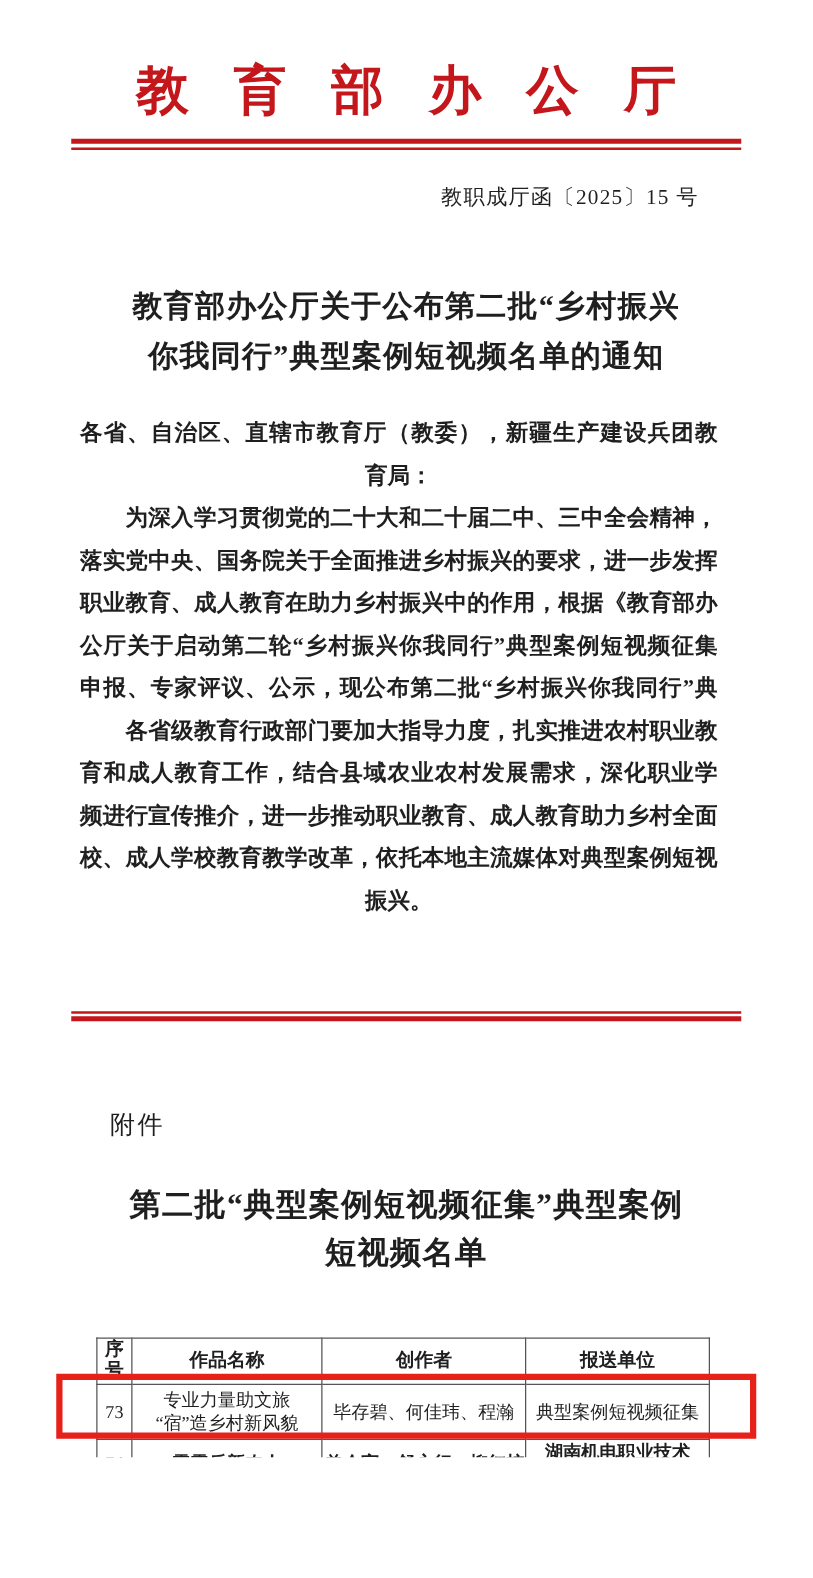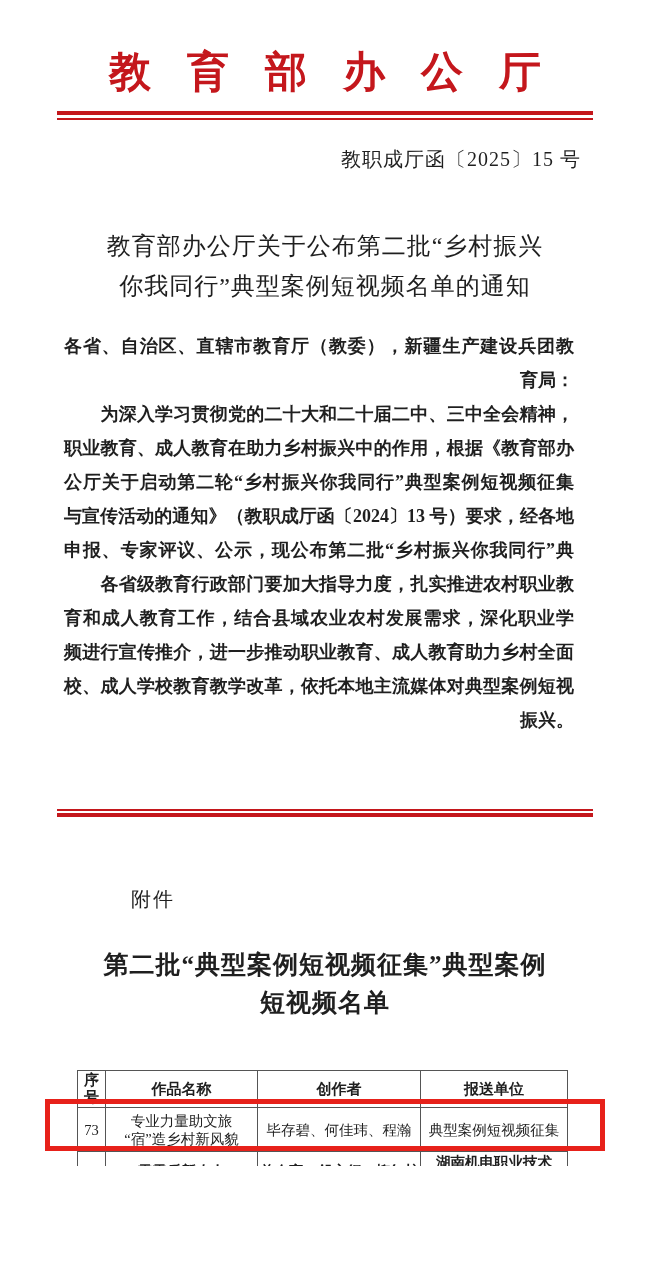"教职成厅函〔2025〕15 号" .doc-number { font-size: 20px -> 17px; right: 69px -> 91px }
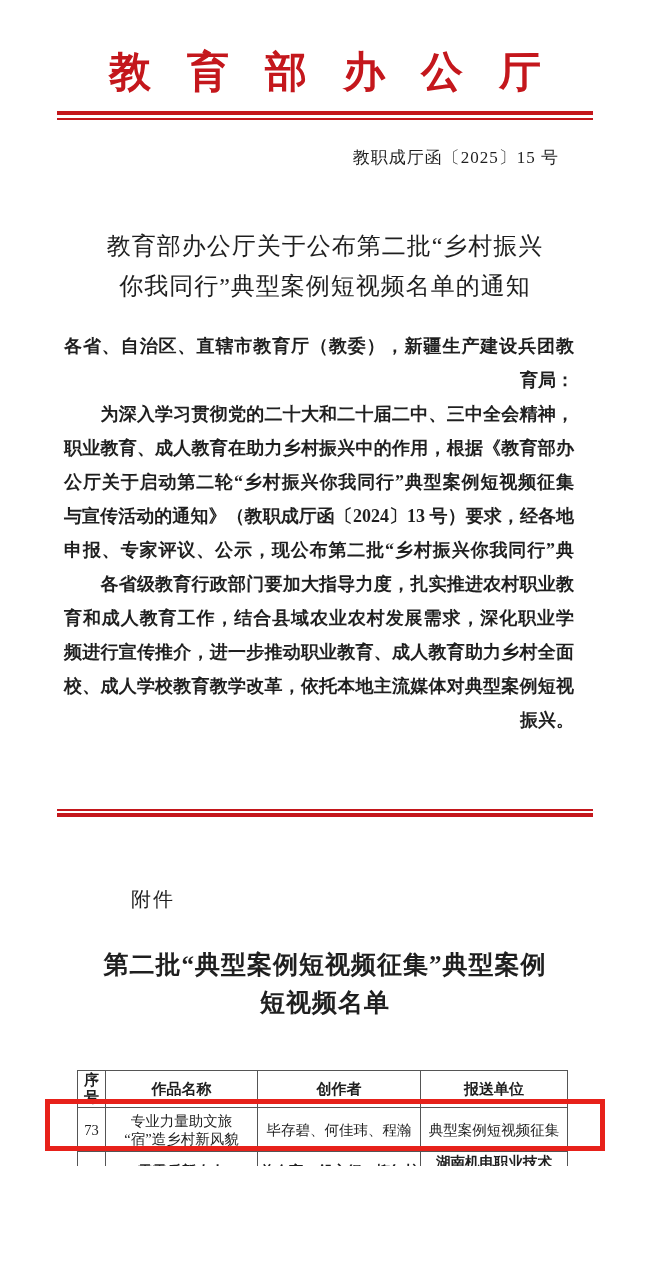"教育部办公厅关于公布第二批“乡村振兴" .doc-title { font-weight: normal -> bold }
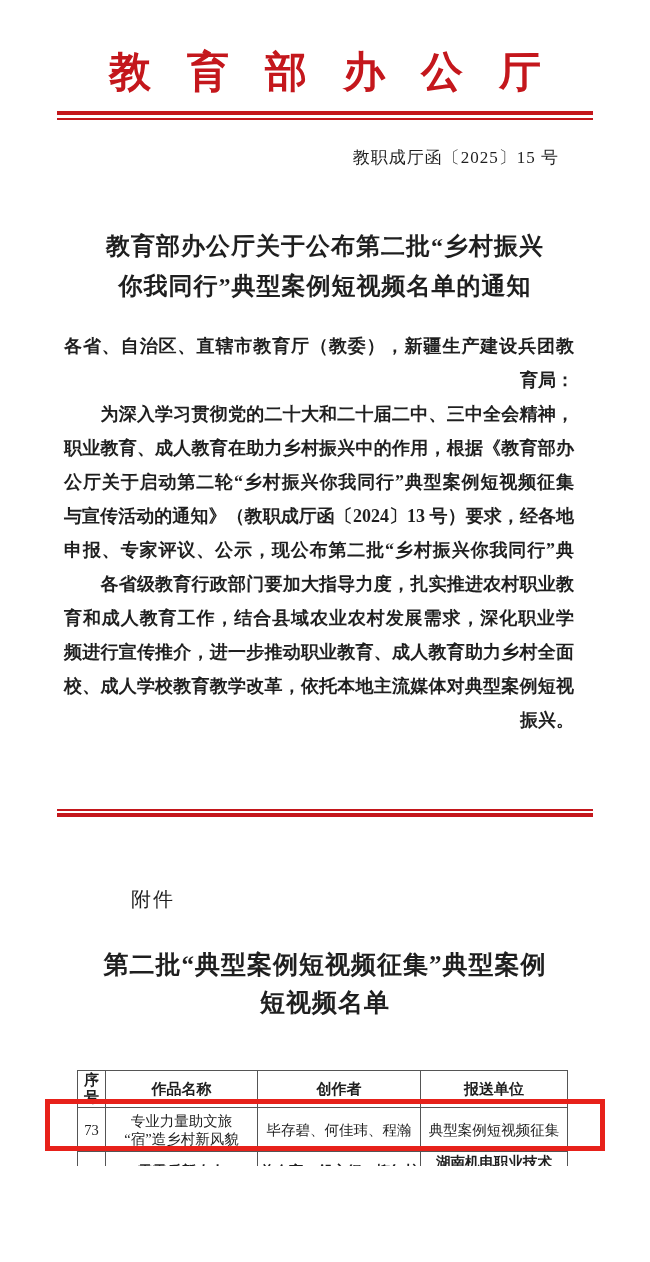"育局：" .body-line { text-align: right -> center }
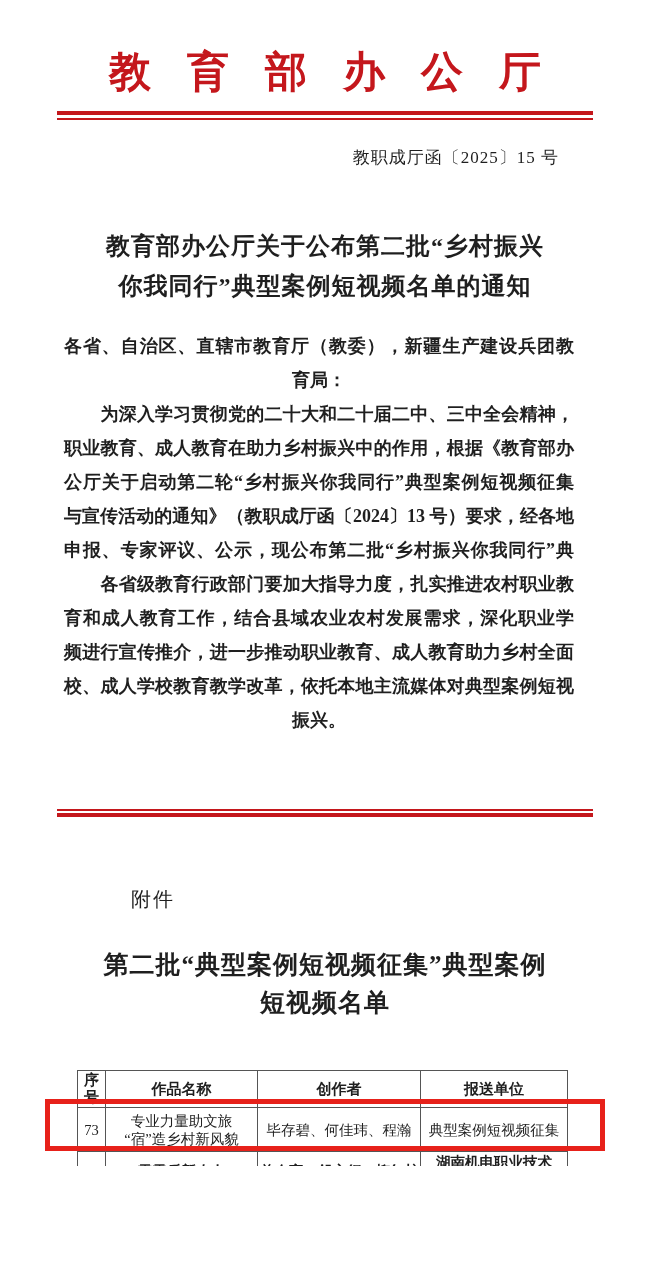"落实党中央、国务院关于全面推进乡村振兴的要求，进一步发挥" div.body-line { html: none -> <div>落实党中央、国务院关于全面推进乡村振兴的要求，进一步发挥</div> }
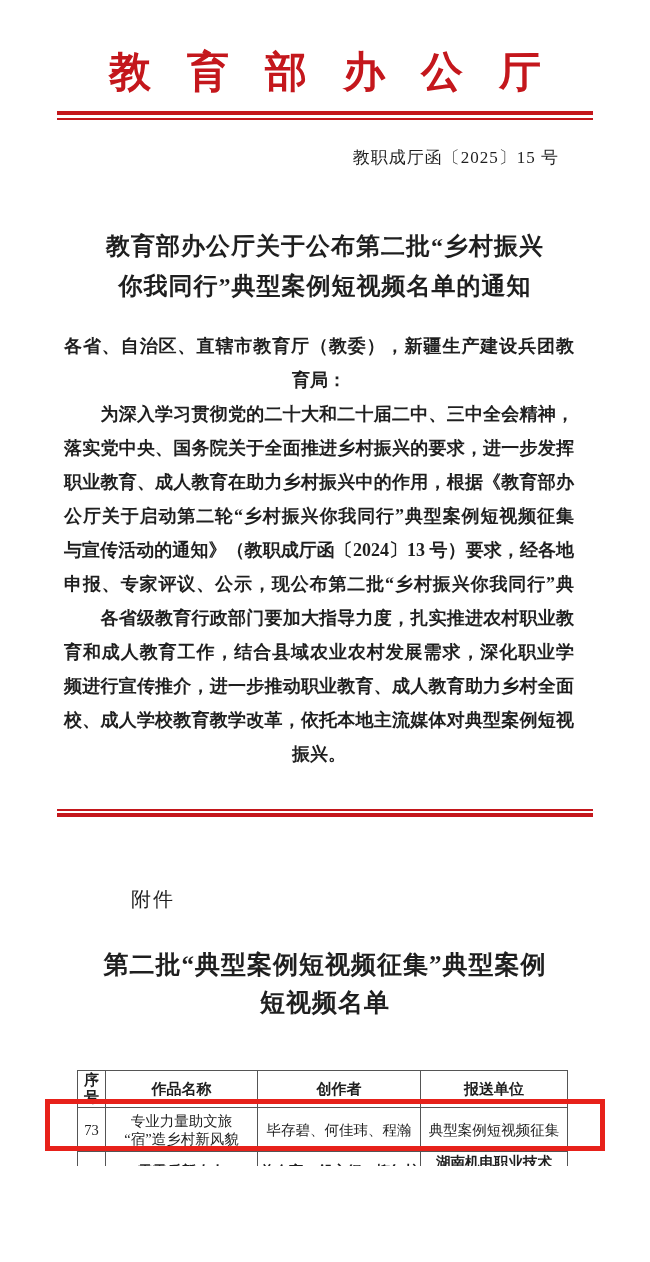"与宣传活动的通知》（教职成厅函〔2024〕13 号）要求，经各地" div.body-line { html: <div>与宣传活动的通知》（教职成厅函〔2024〕13 号）要求，经各地</div> -> none }
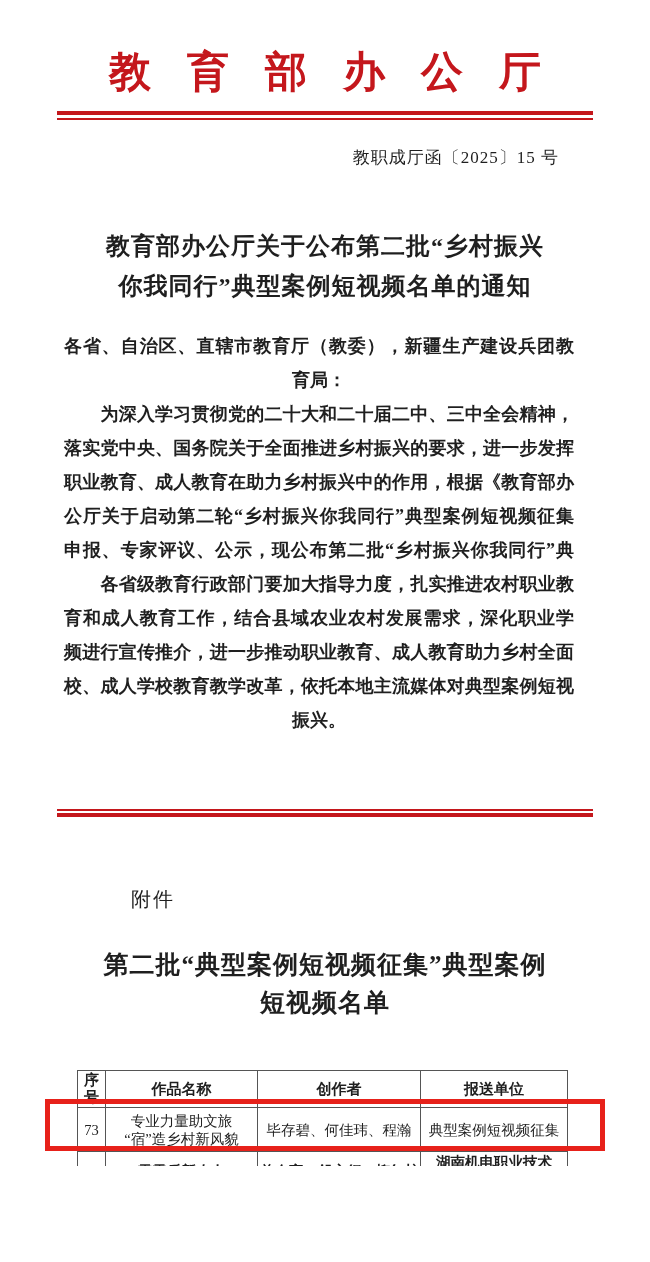"附件" .attachment-label { margin-left: 43px -> none }
